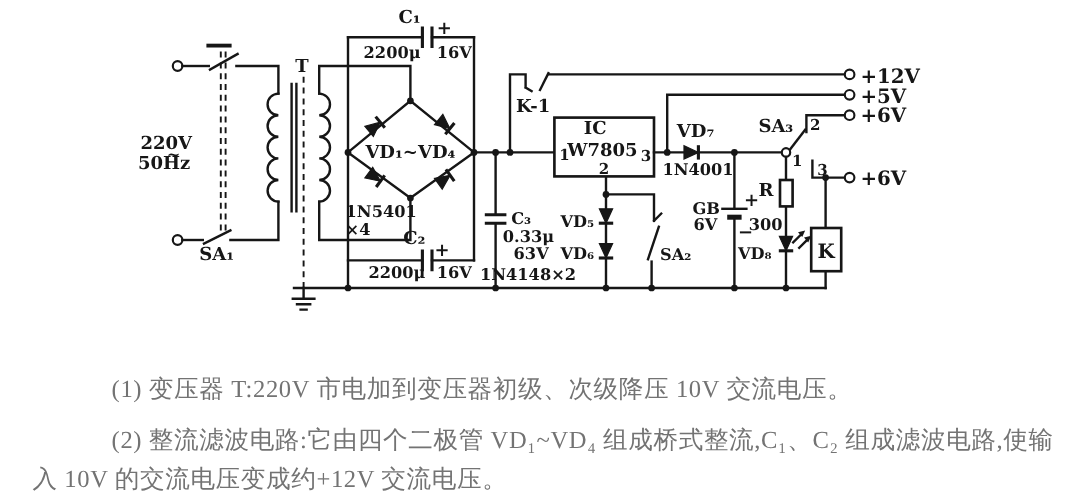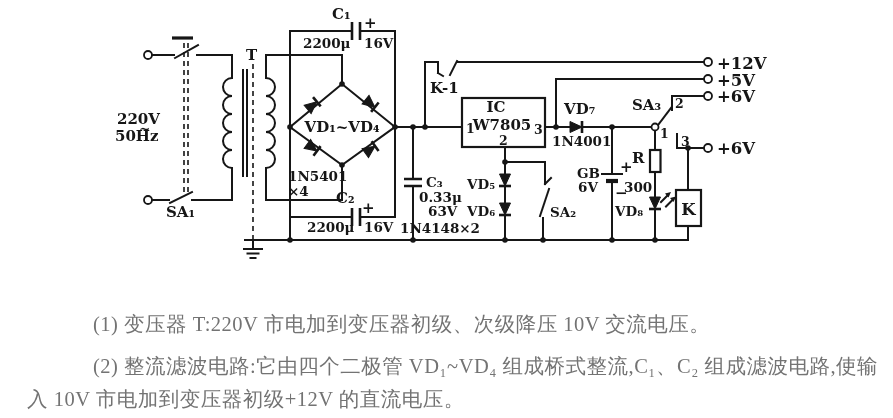"入 10V 市电加到变压器初级+12V 的直流电压。" div.note { text: 市电加到变压器初级+12V 的直 -> 的交流电压变成约+12V 交 }
